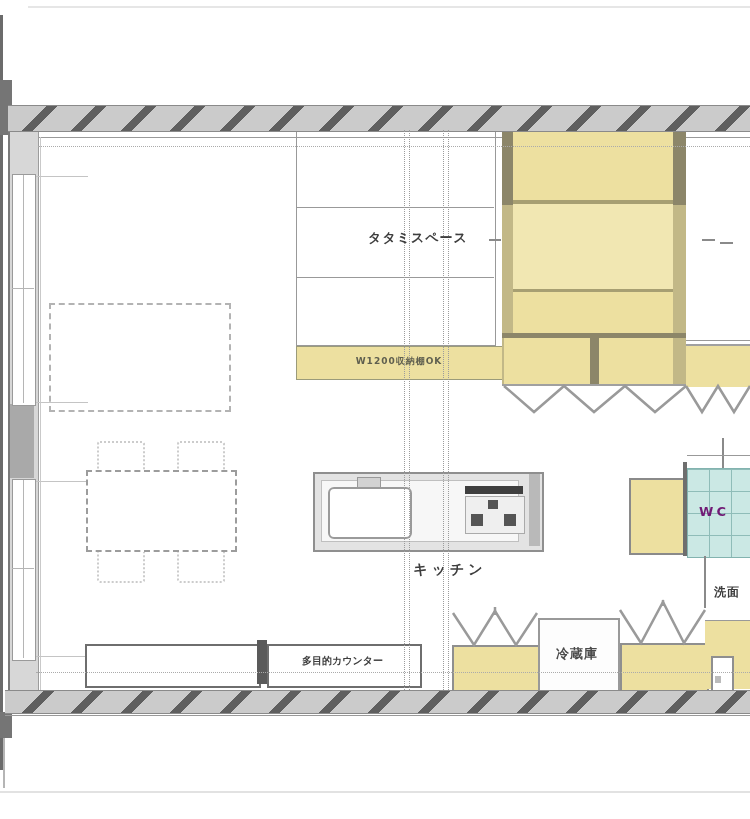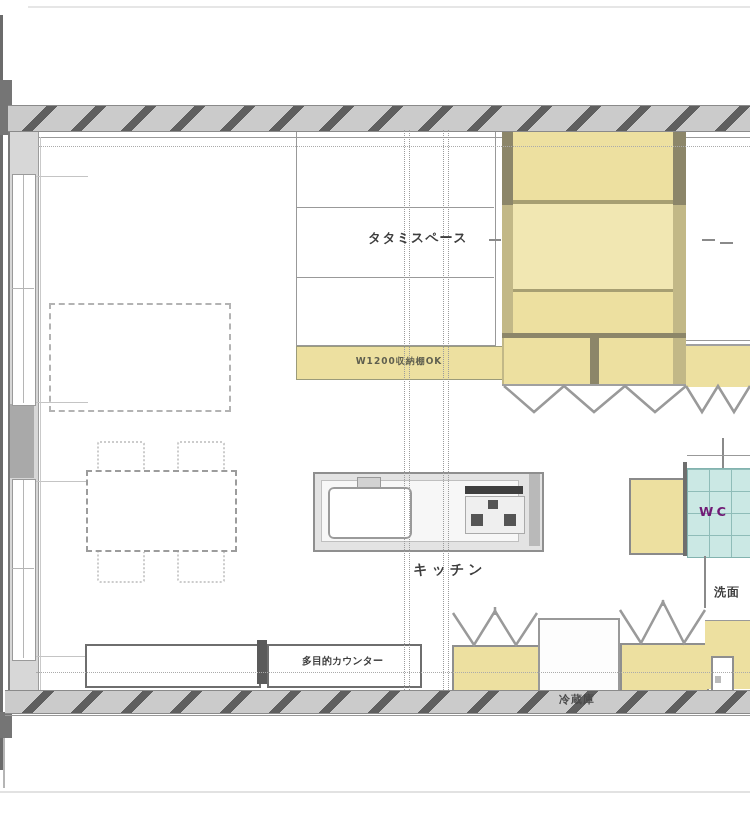"冷蔵庫" div.lbl { font-size: 11px -> 13px; margin-top: 45px -> none }
